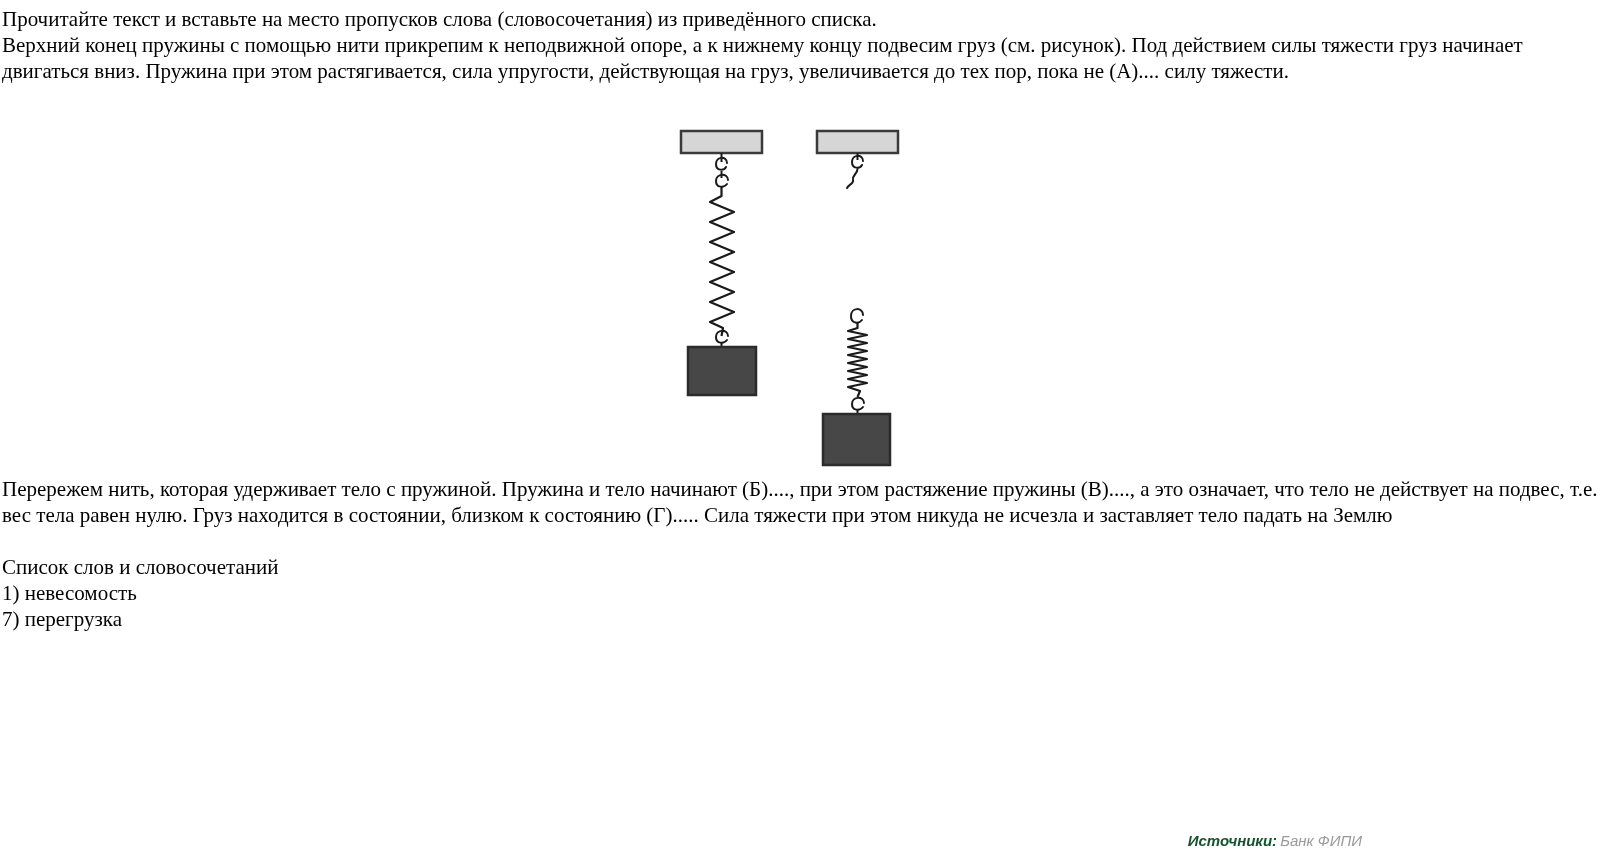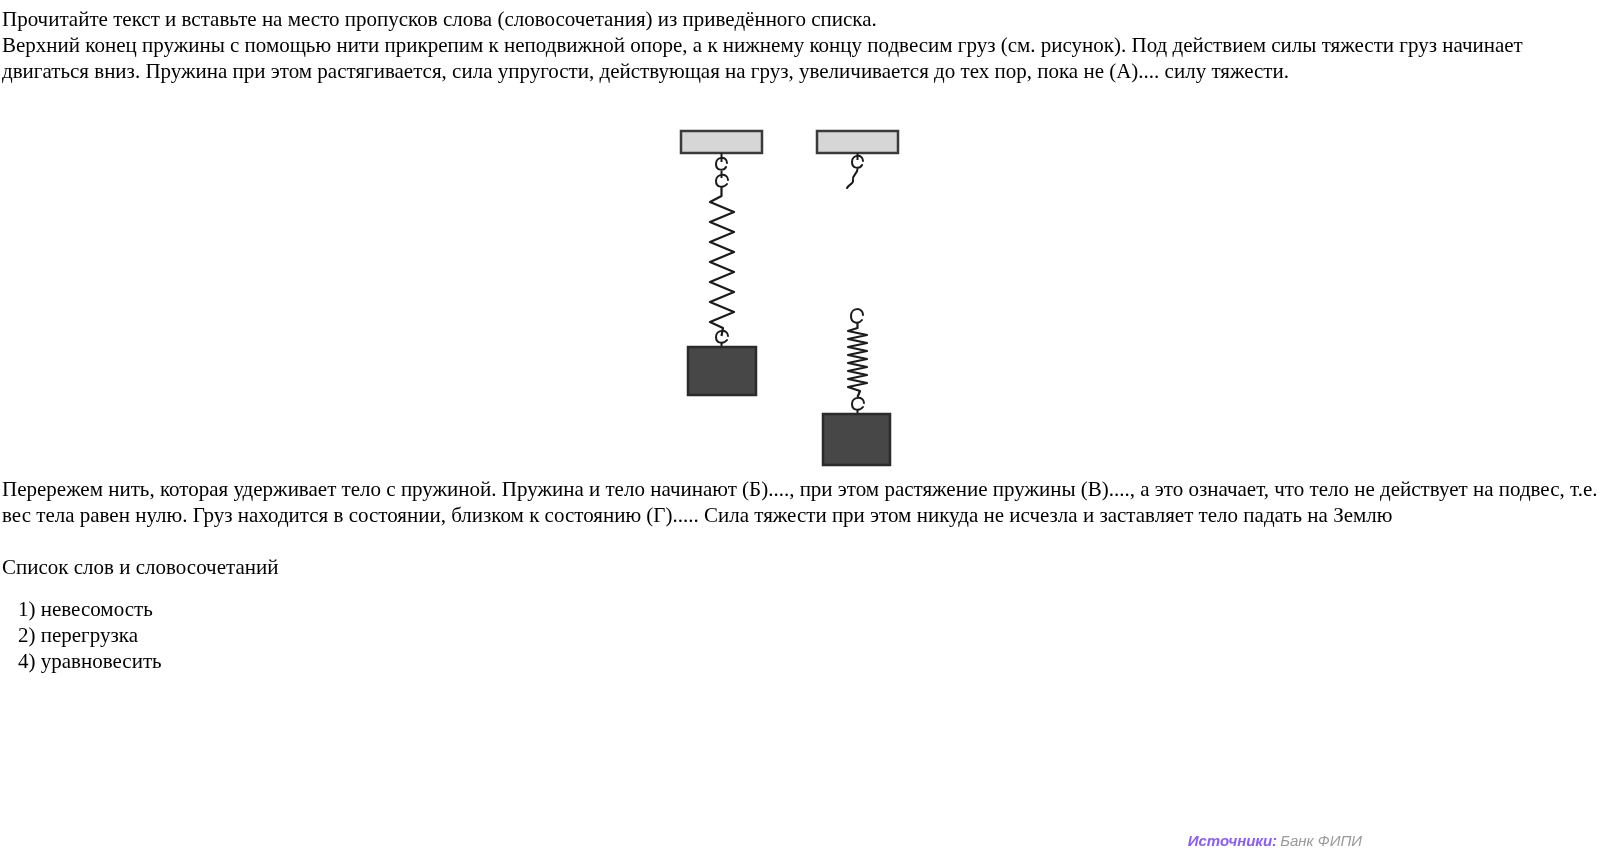"1) невесомость" .word-list { margin: 16px -> 0 }
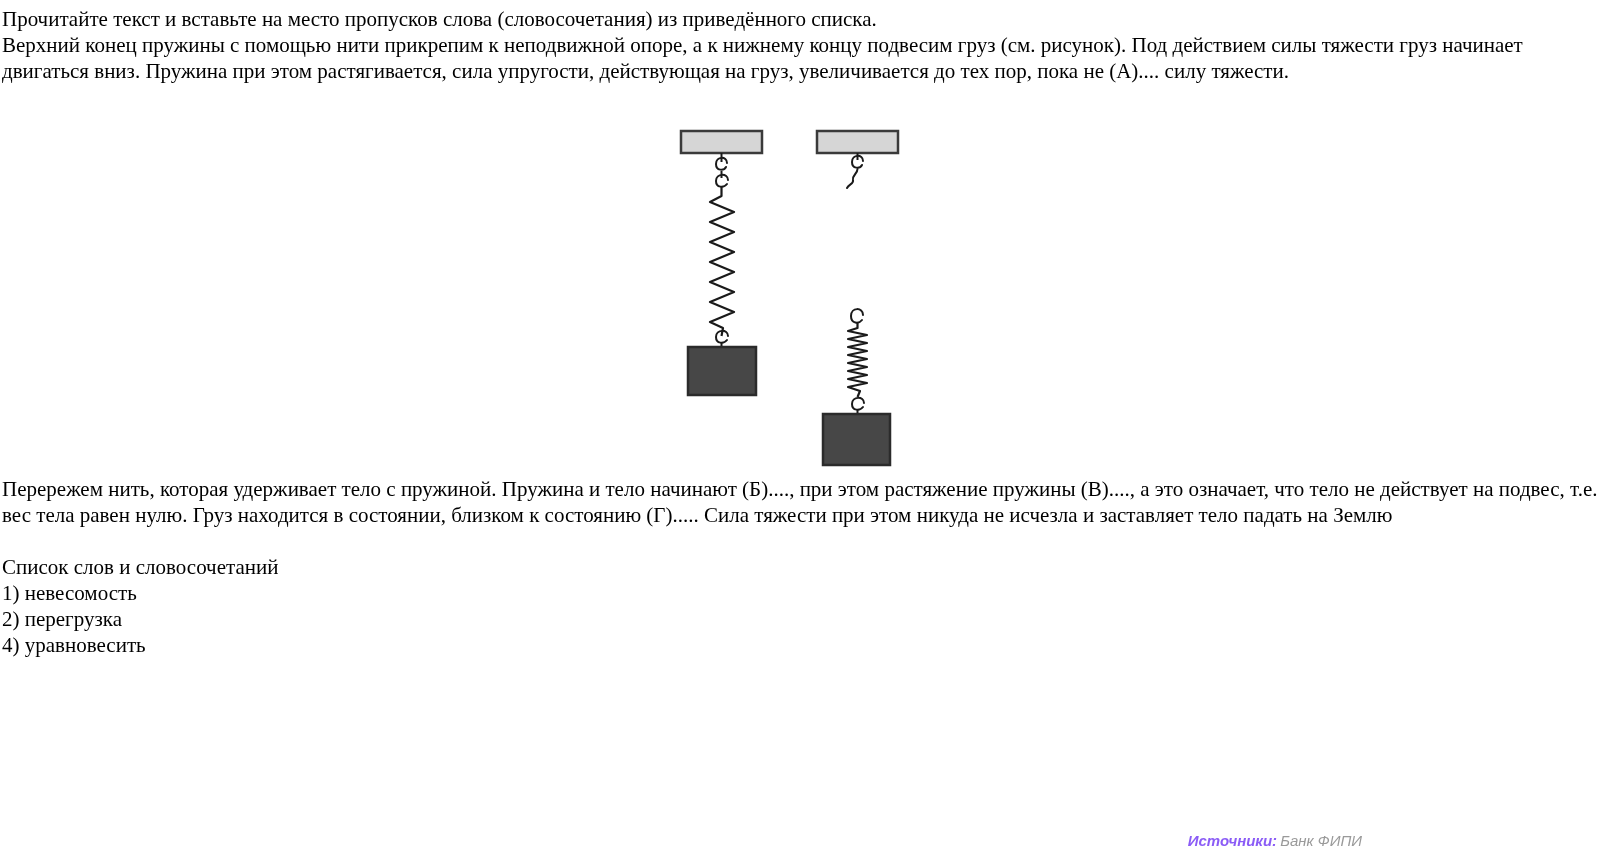"2) перегрузка" li { text: 2 -> 7 }
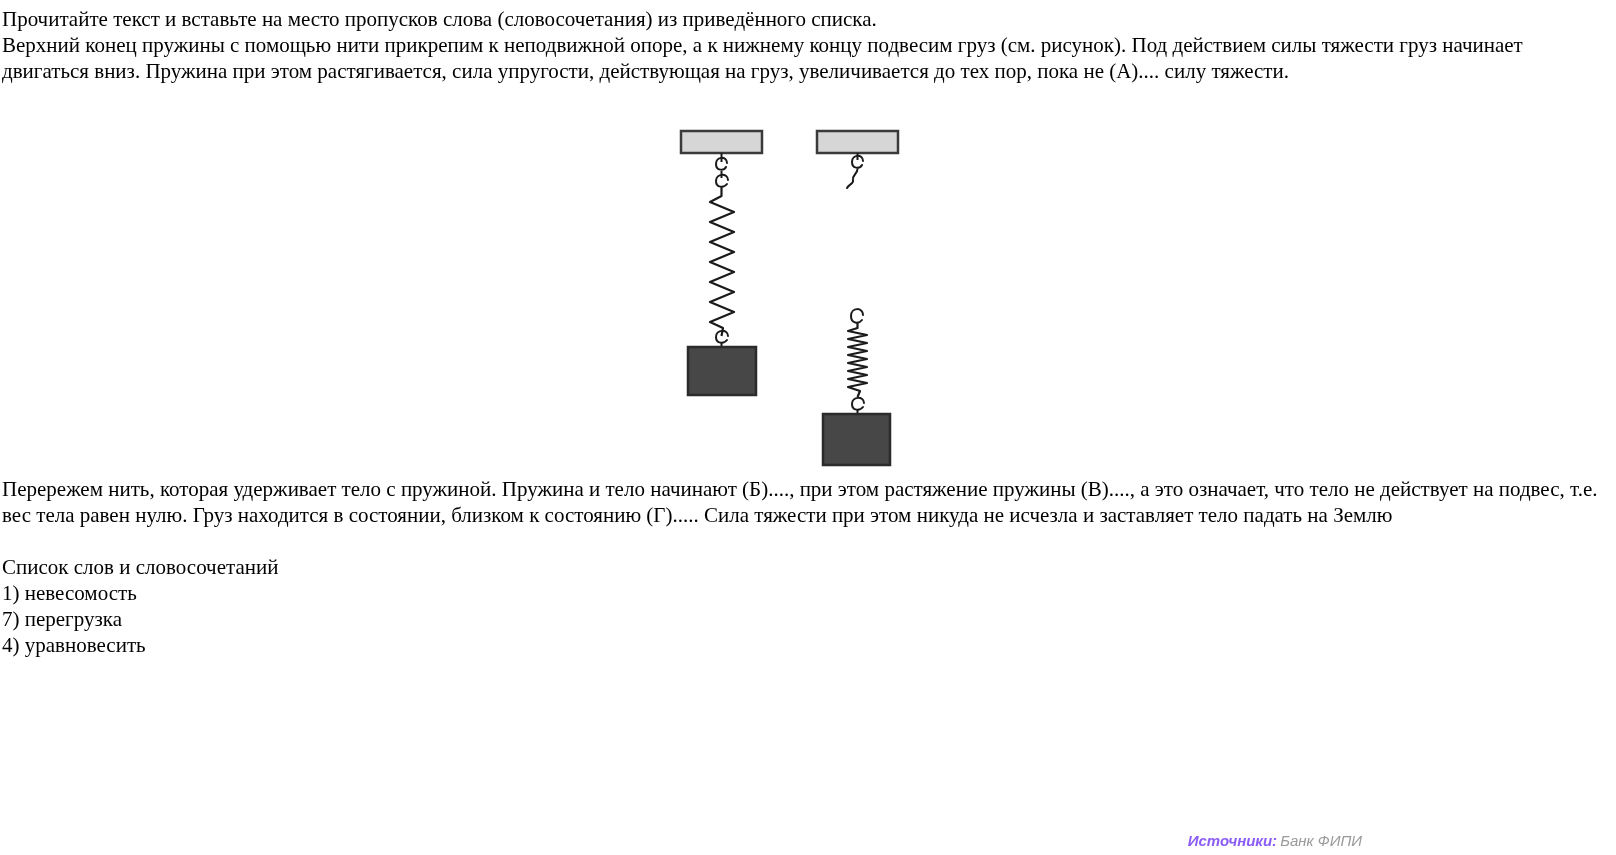"4) уравновесить" li { html: <li>4) уравновесить</li> -> none }
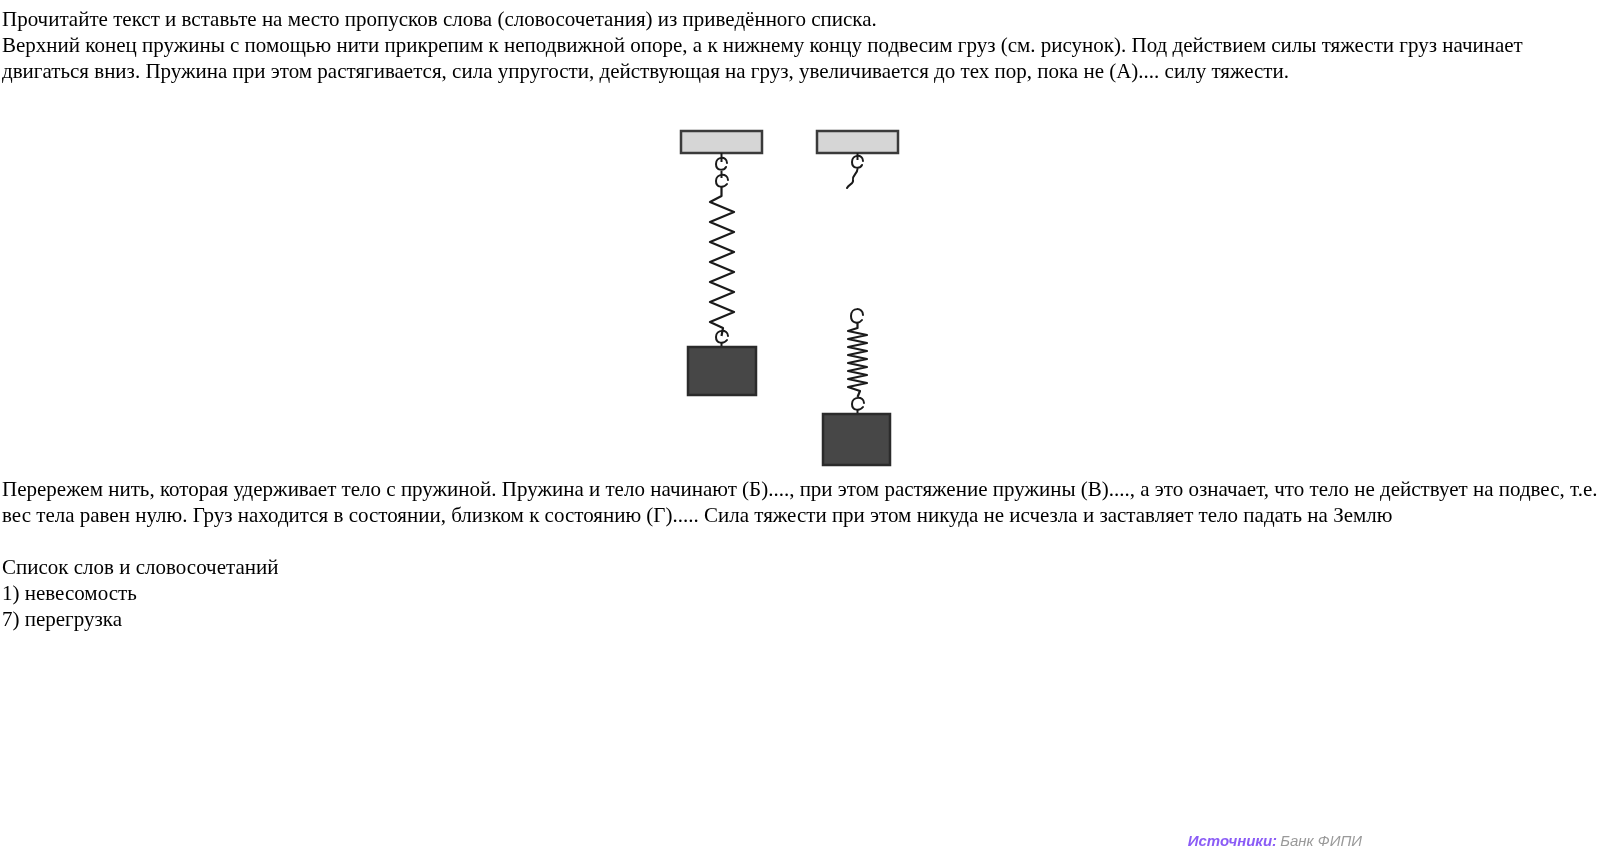"Источники:" #footer .src-label { color: #8b5cf6 -> #14532d }
